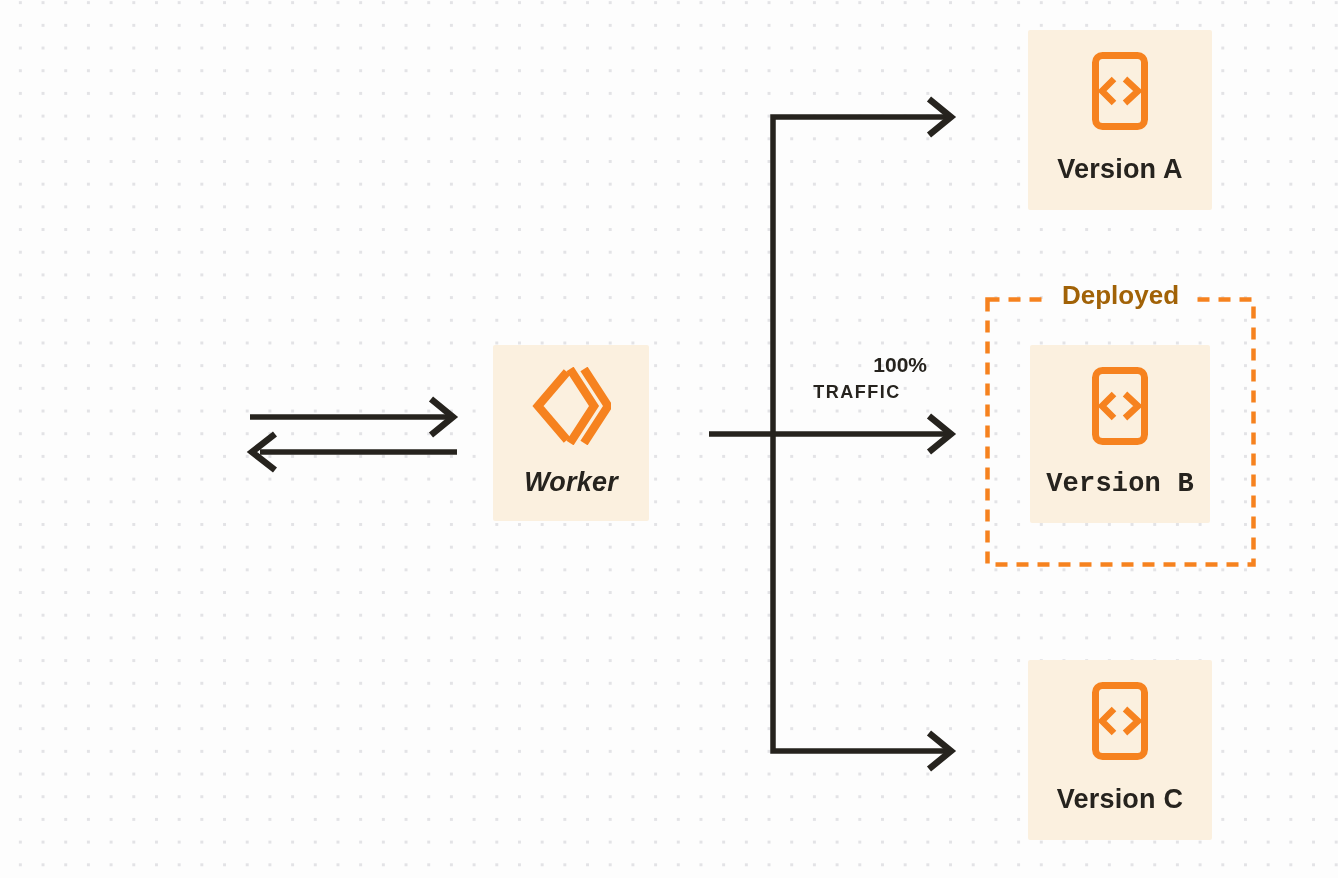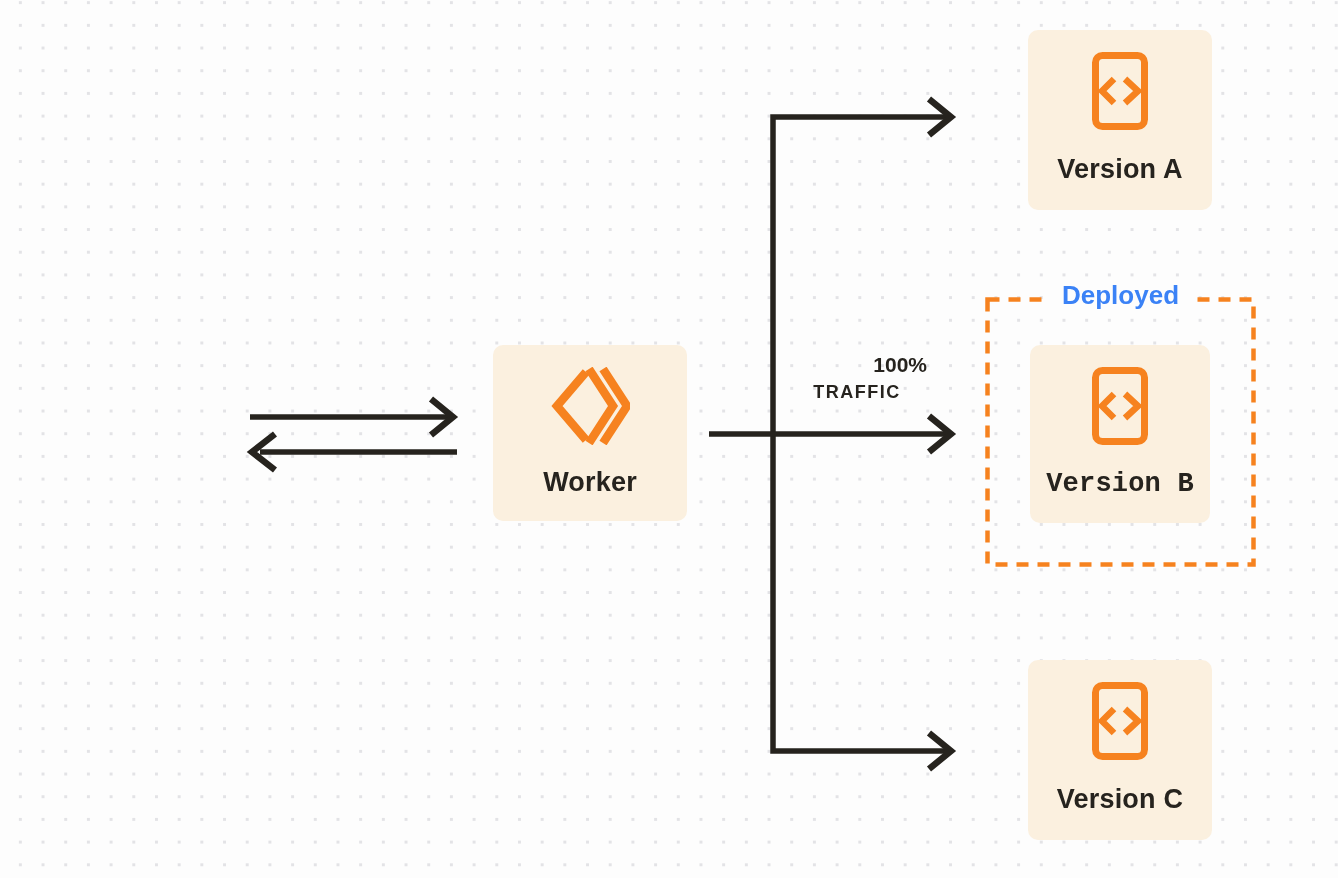"Version A" .node { border-radius: 10px -> 2px }
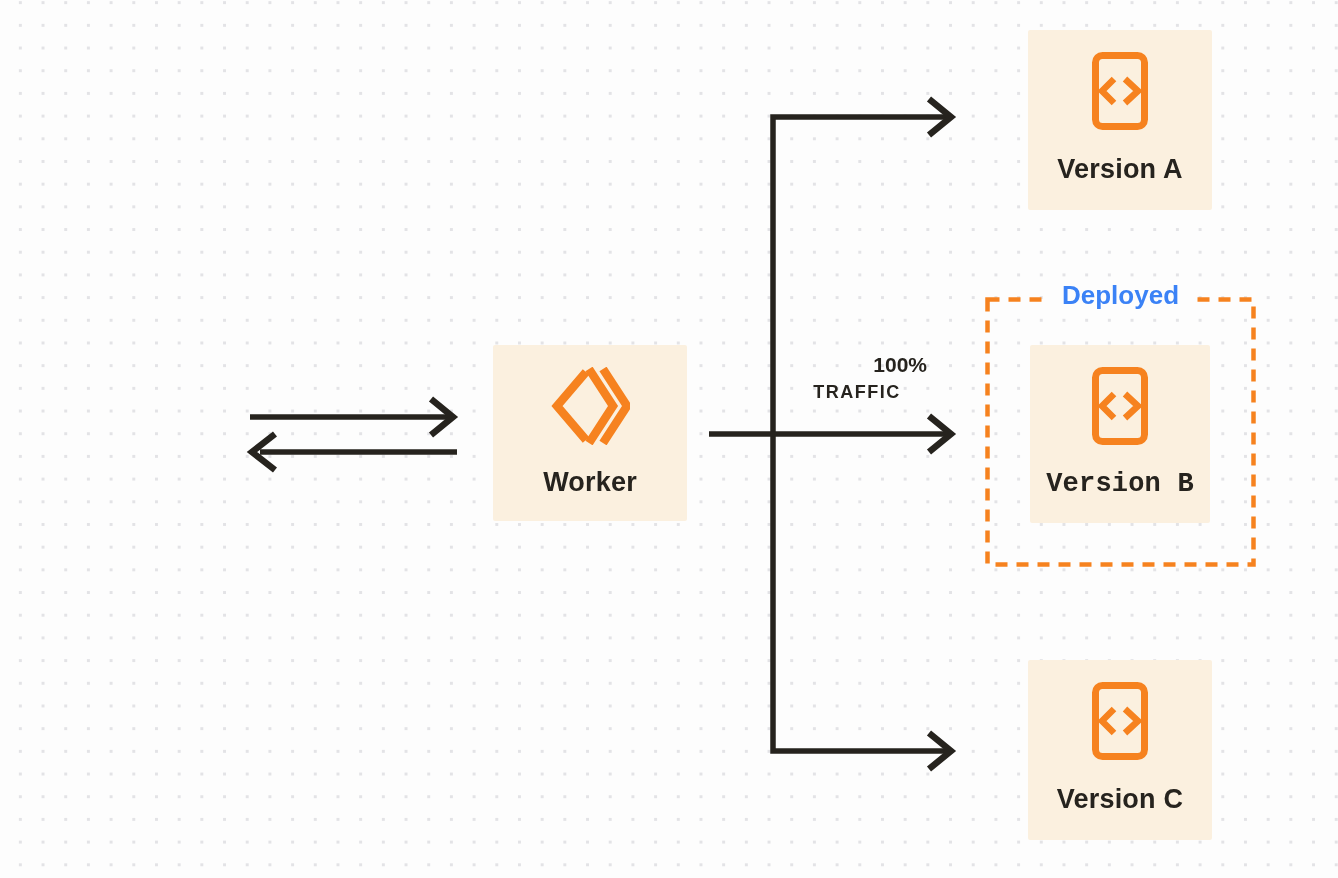"Deployed" .deployed-label { color: #3b82f6 -> #a16207 }
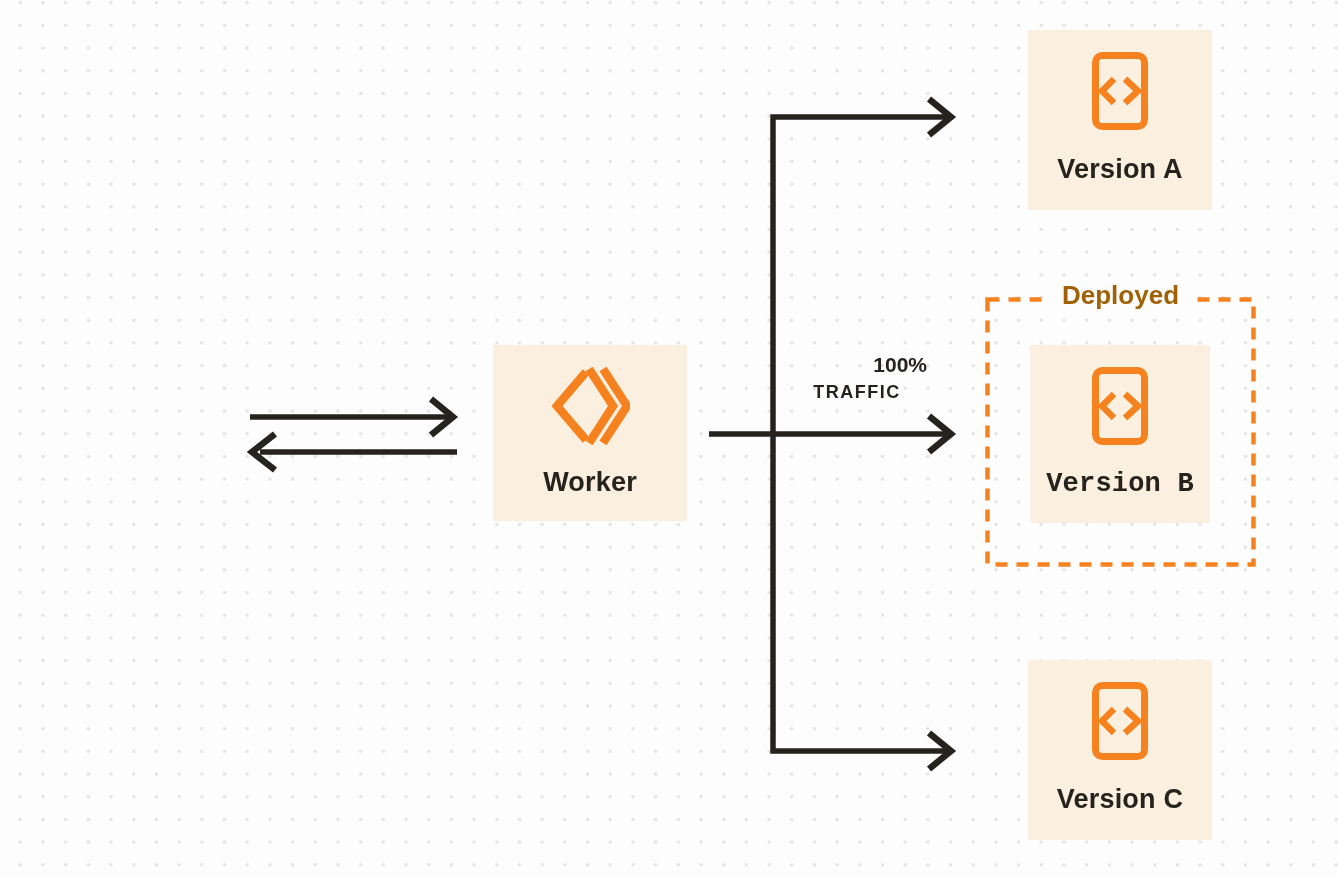"Worker" div.node { font-style: none -> italic; width: 194px -> 156px }
